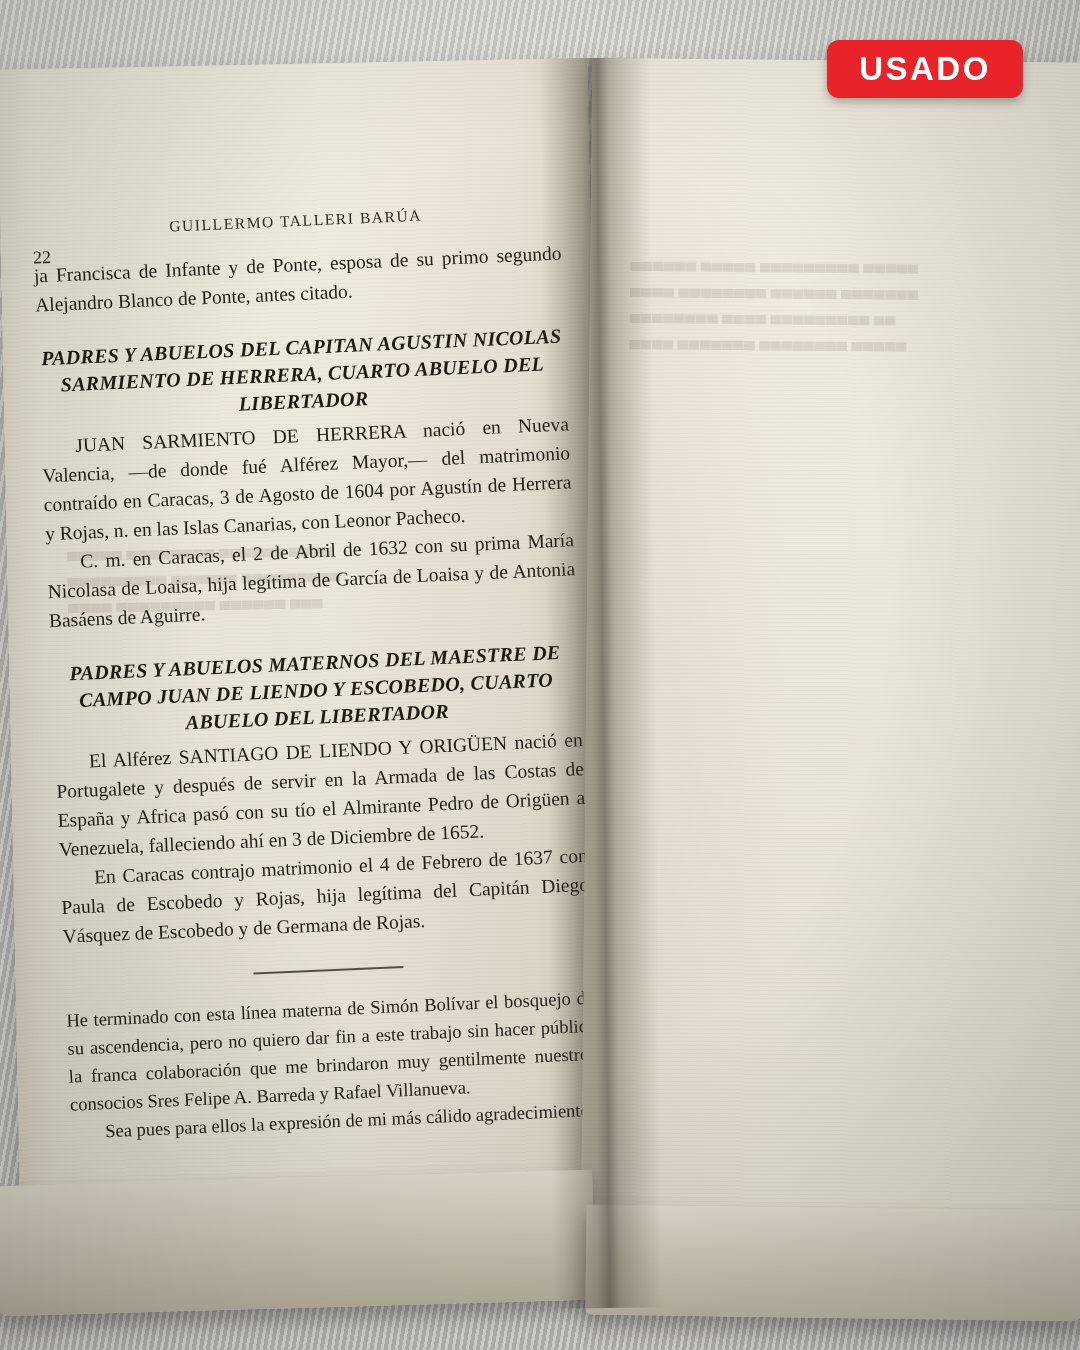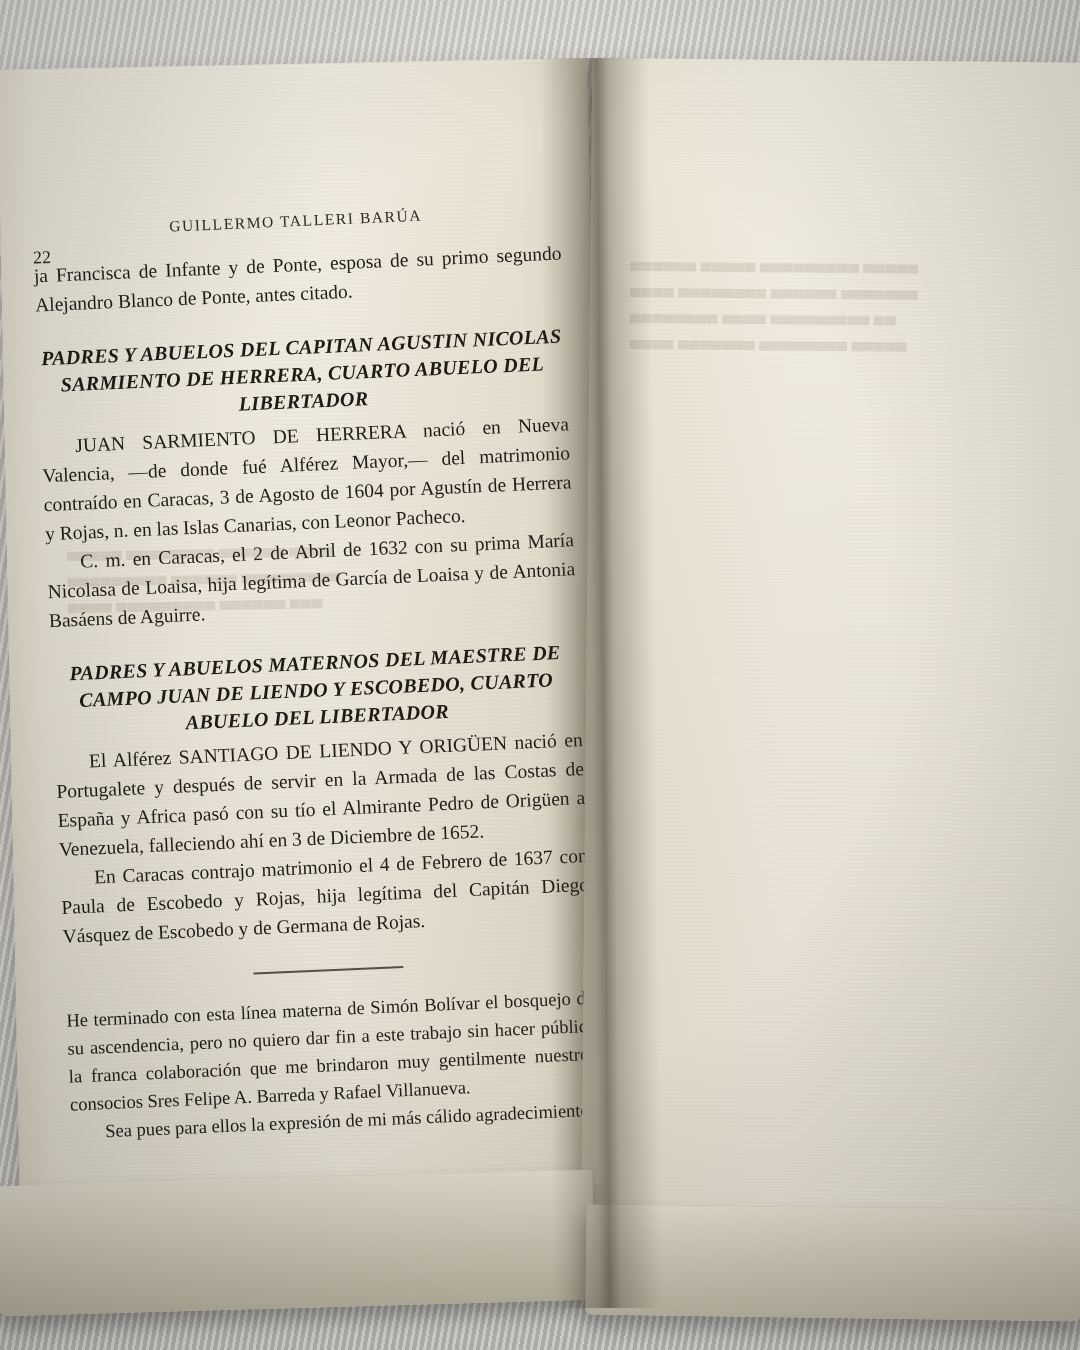"USADO" div { html: none -> <div> <span>USADO</span> </div> }
